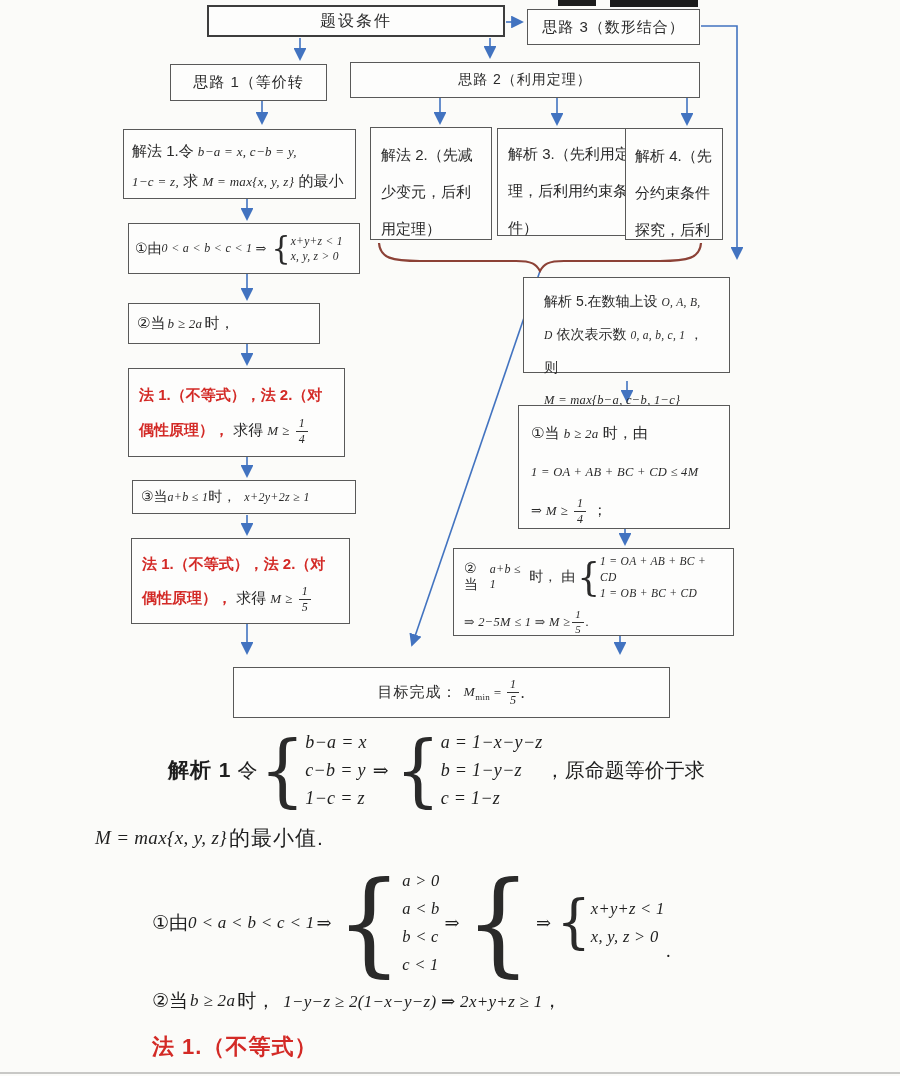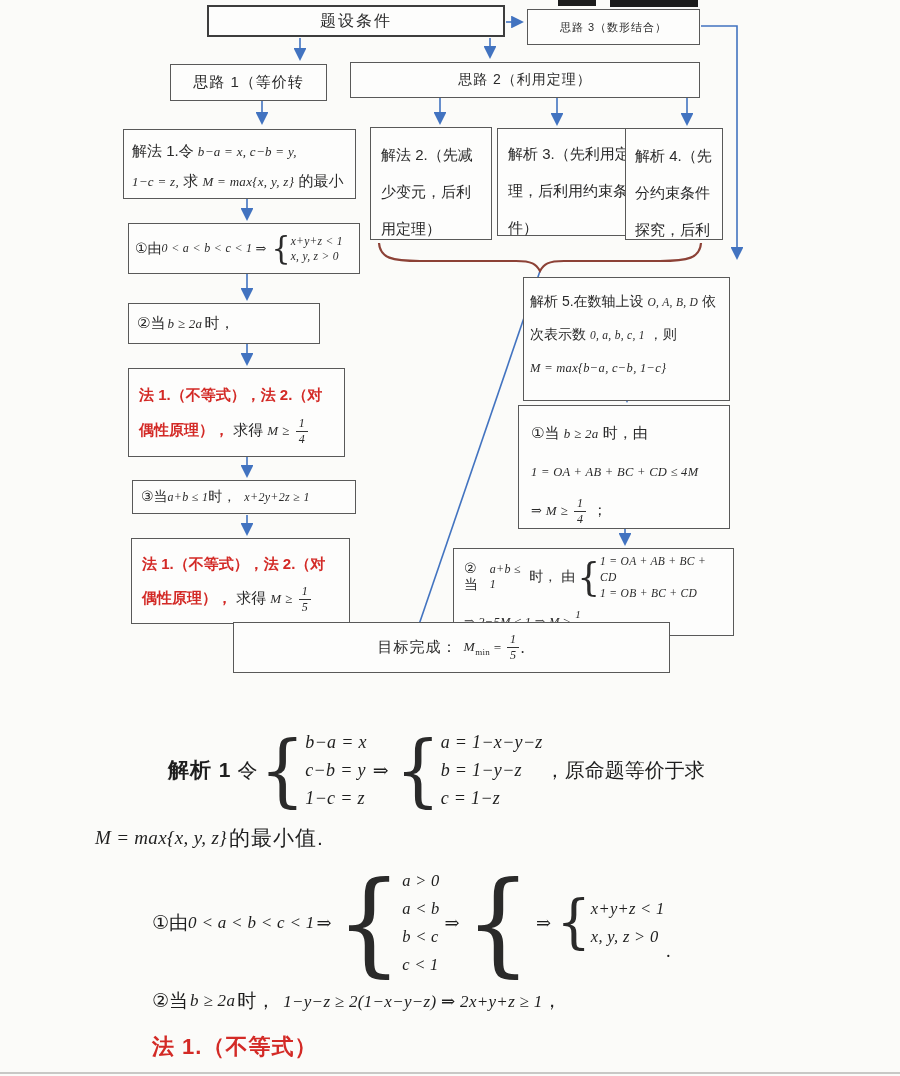"思路 3（数形结合）" span.cn { font-size: 11px -> 15px }
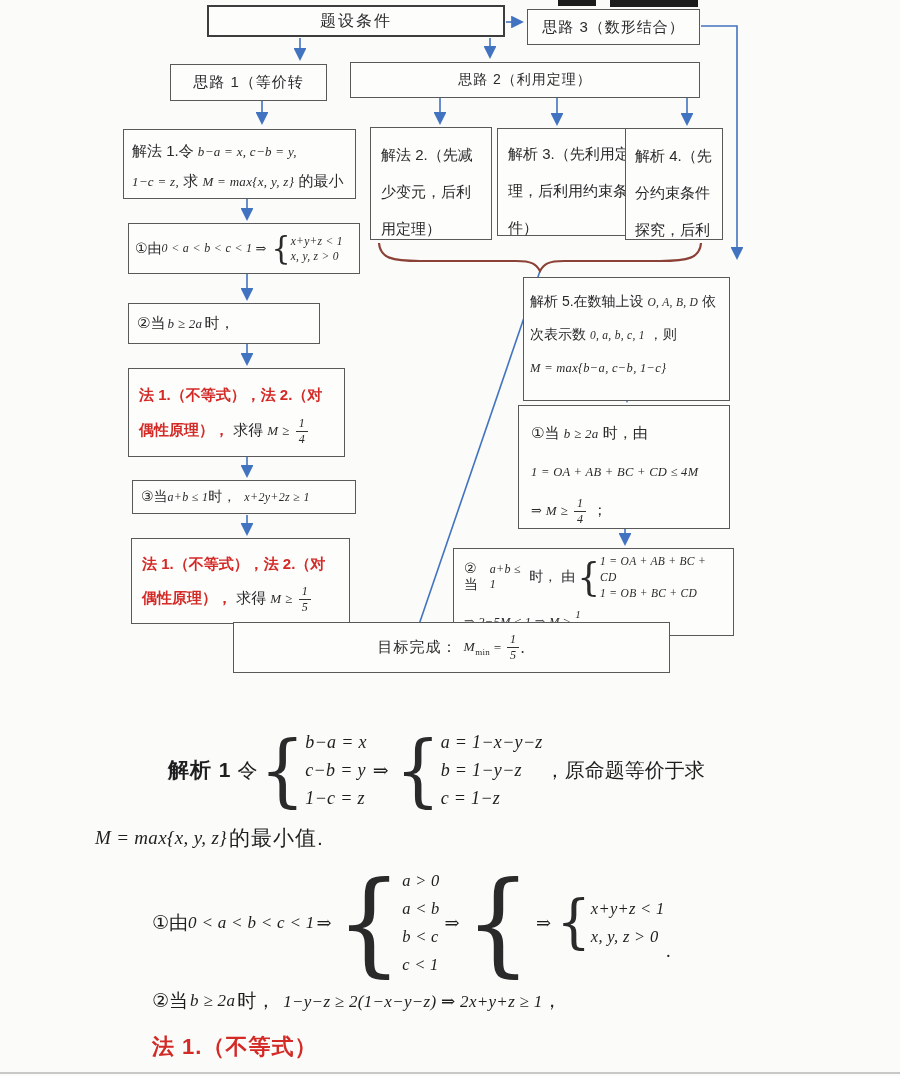"解析 5.在数轴上设 O, A, B," div.box { height: 124px -> 96px; padding: 7px 6px -> 7px 20px }
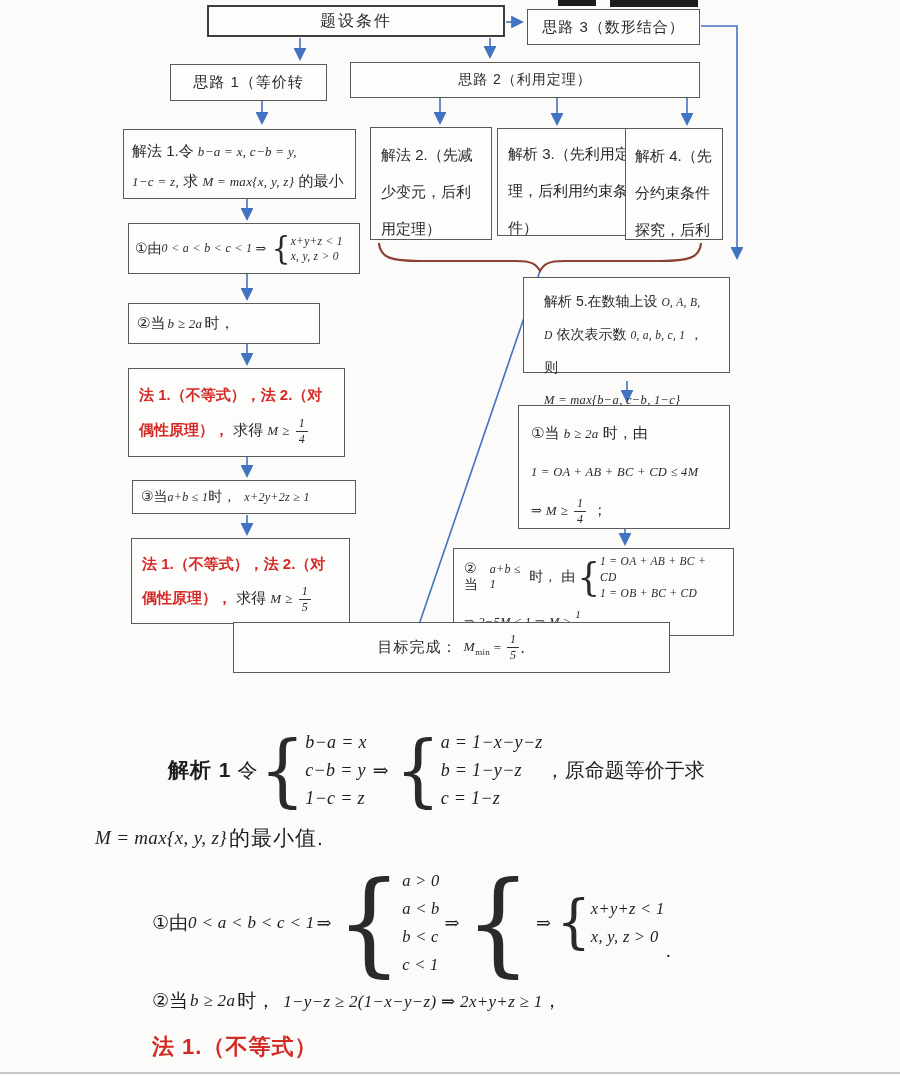"目标完成：" div.box { top: 622px -> 667px }
